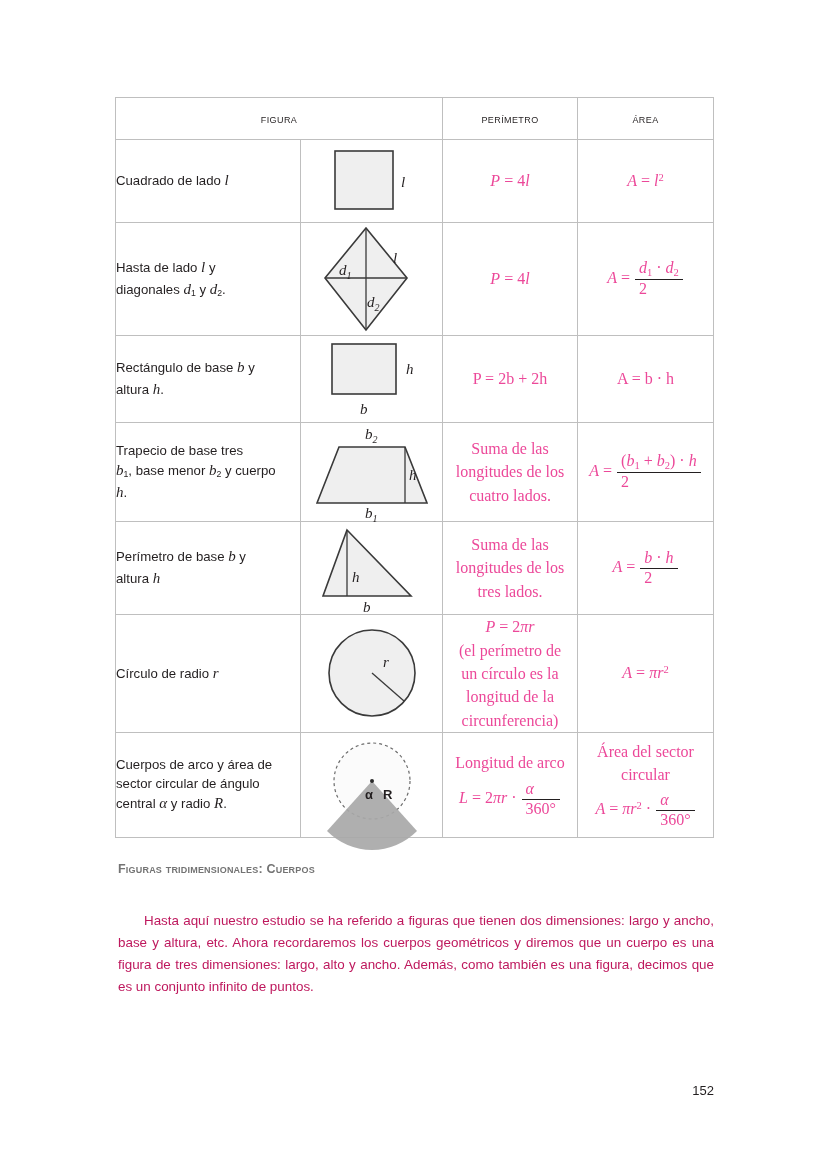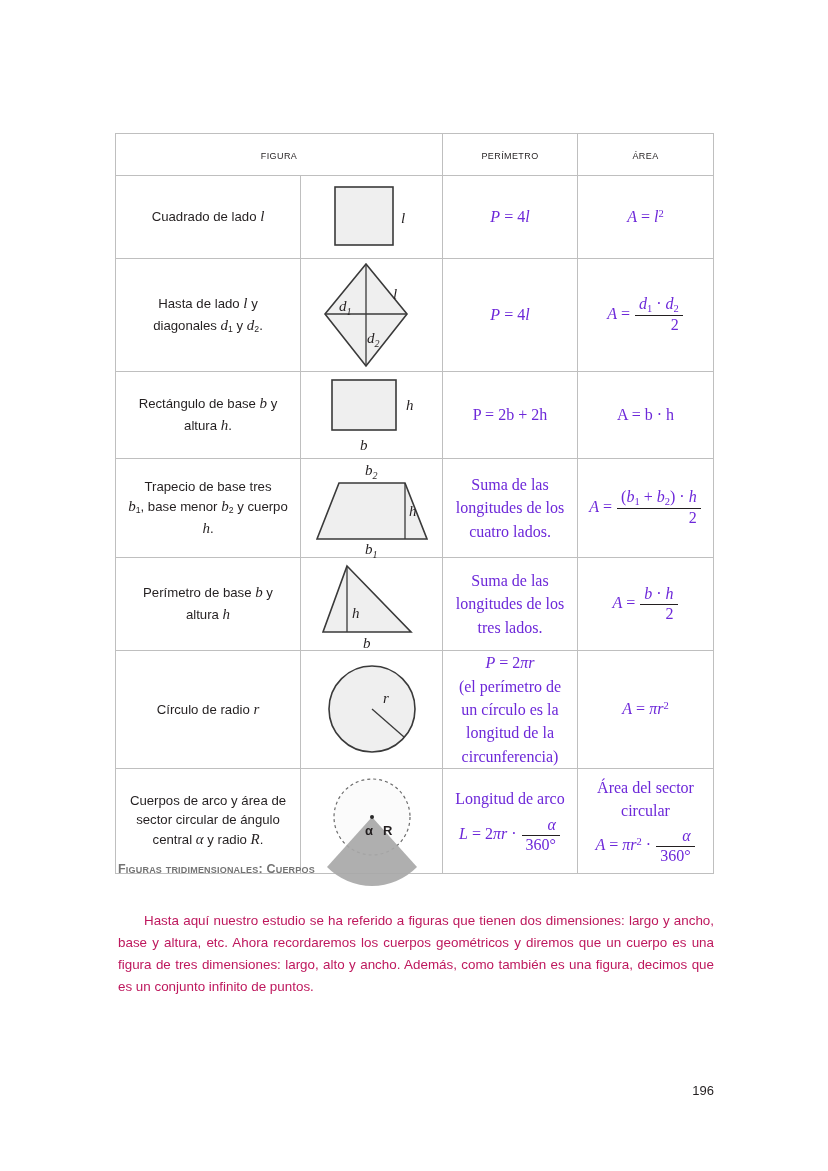"figura" .figtable { margin-top: 36px -> none }
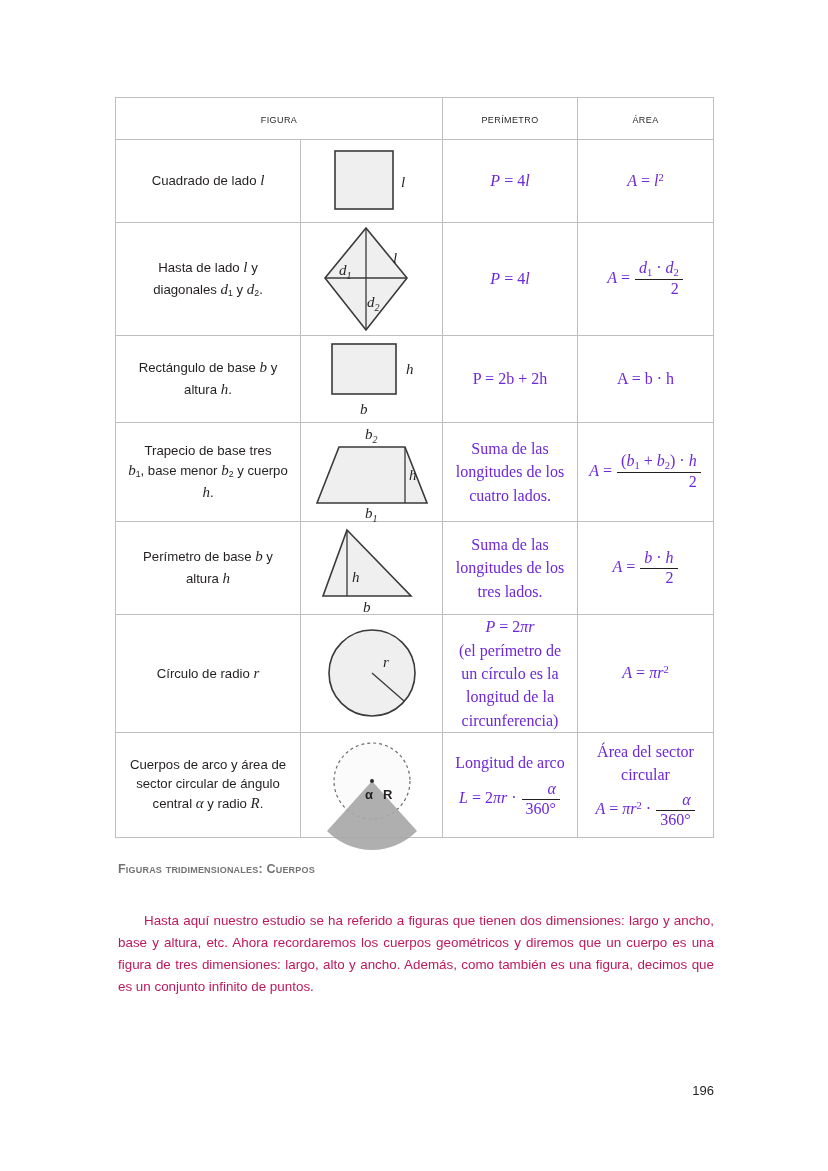"Cuadrado de lado l" .desc-cell { text-align: center -> none }
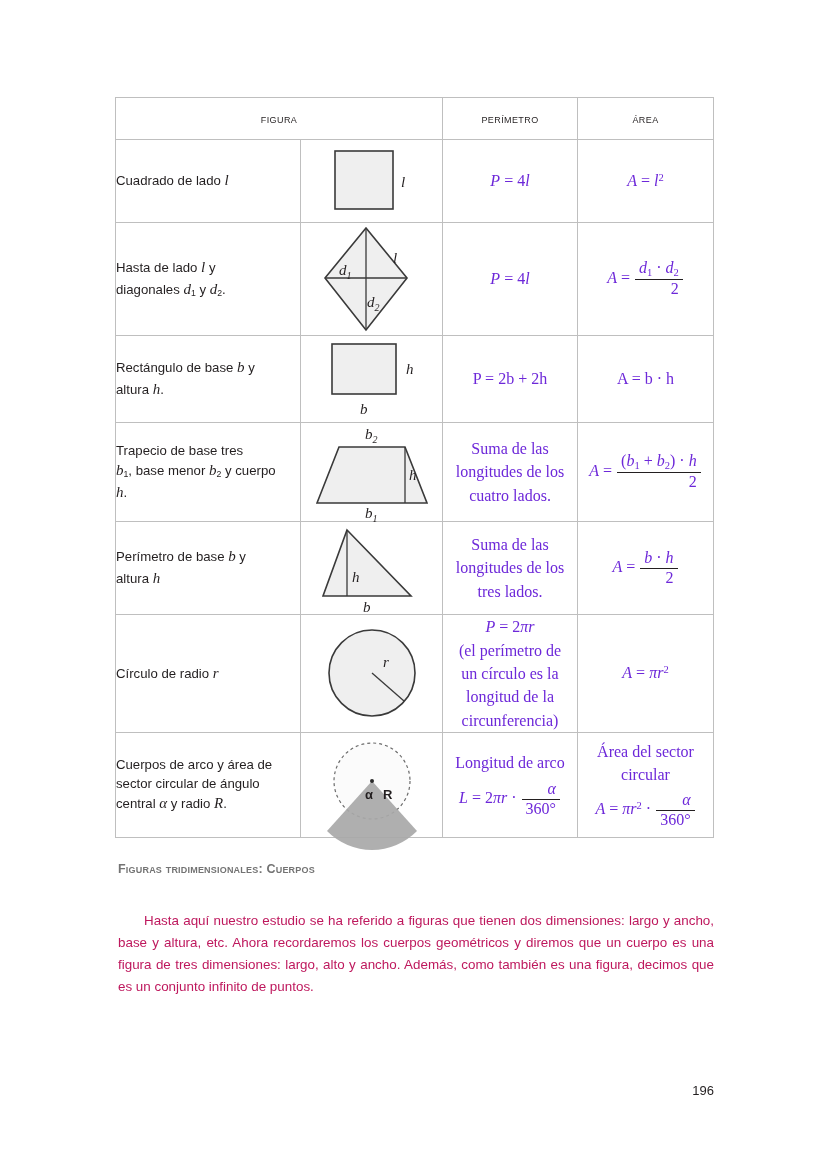"P = 4l" .formula-cell { color: #6d28d9 -> #ec4899 }
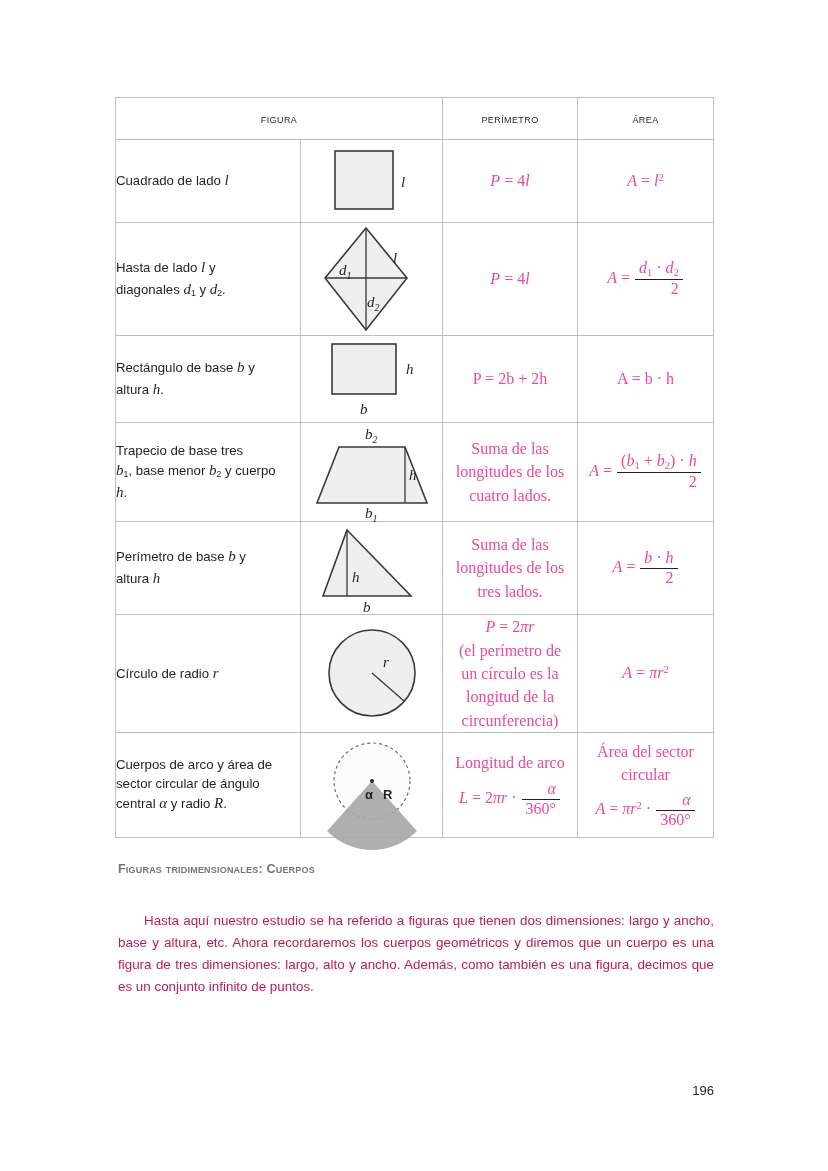"d1 · d2" .frac { text-align: right -> left }
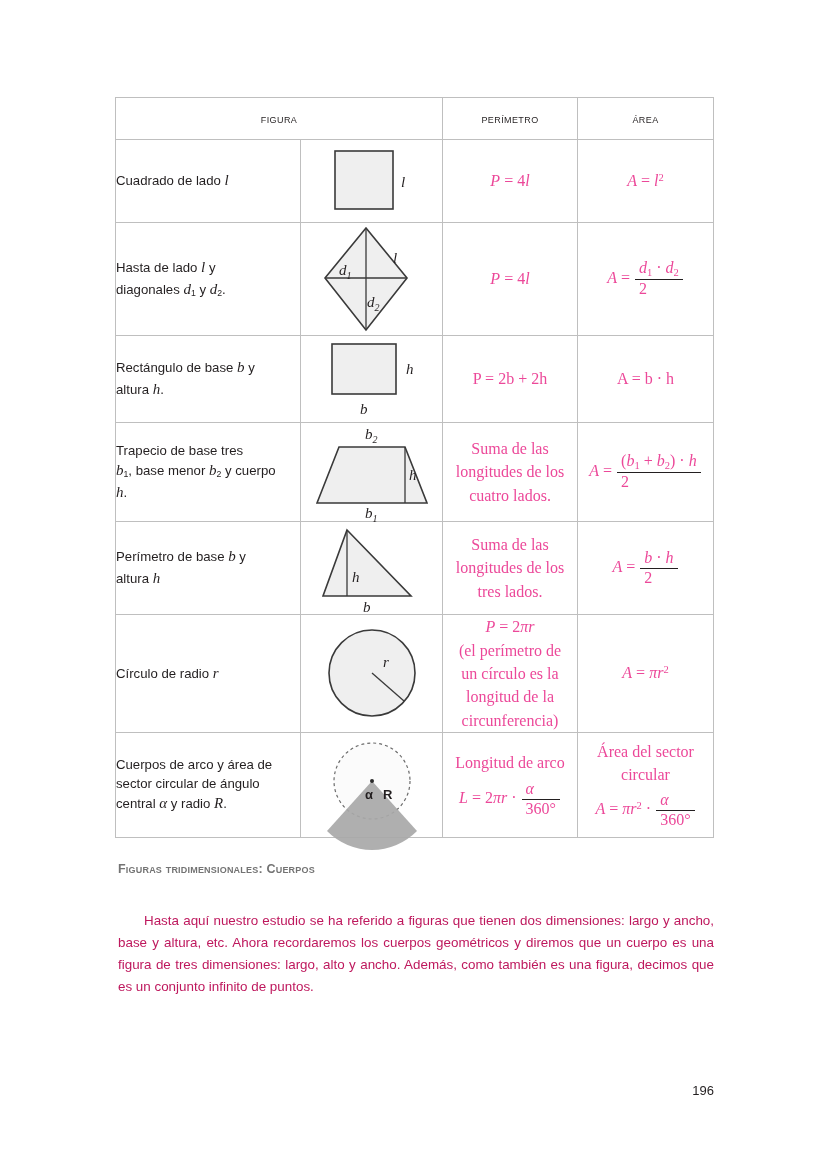"196" div.page-num { text: 196 -> 152 }
